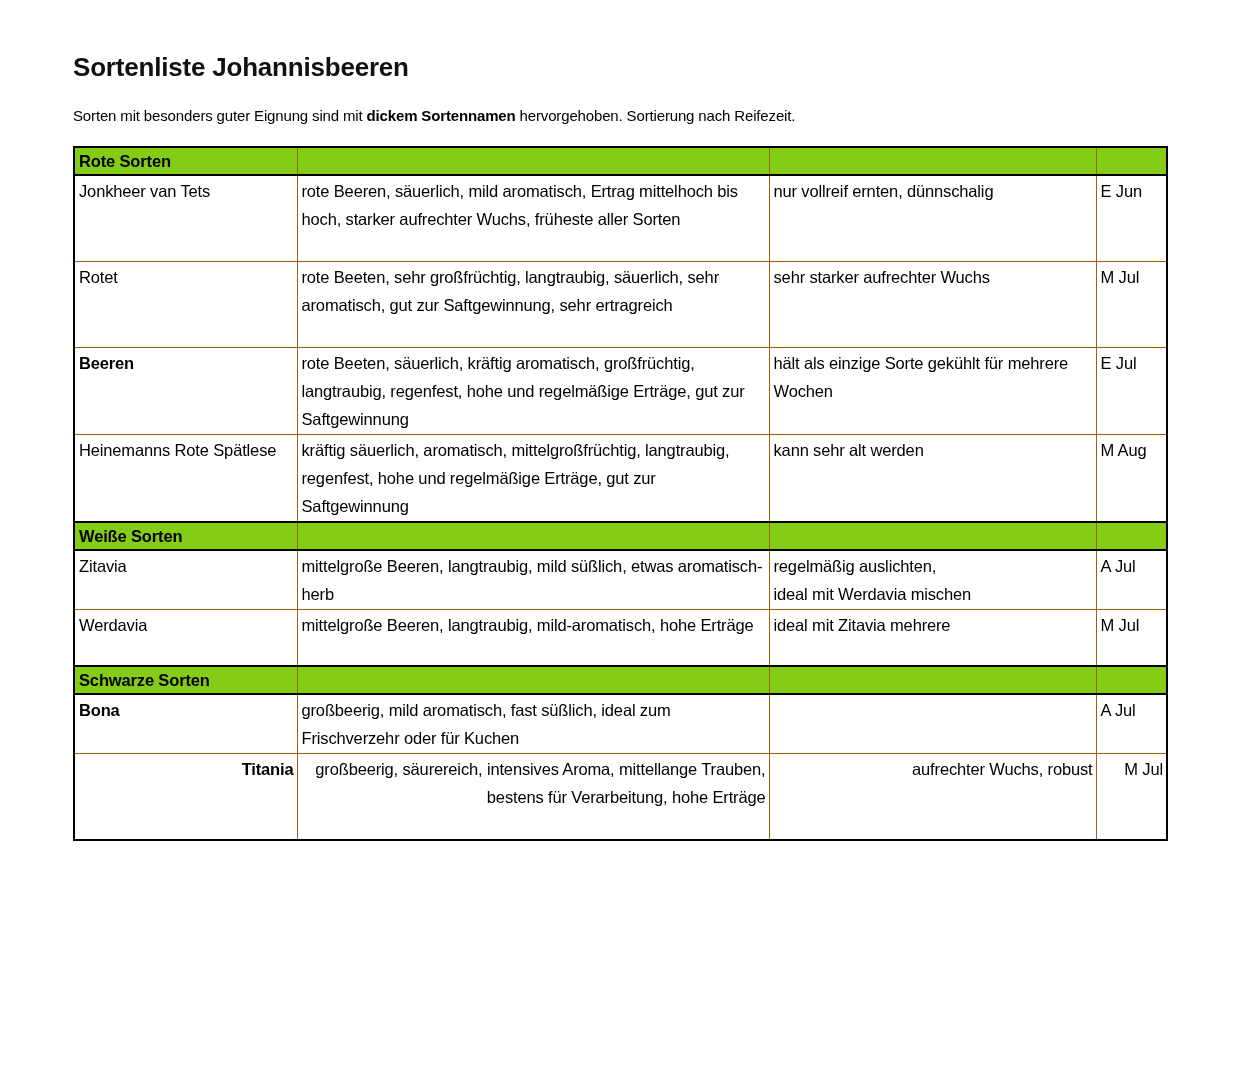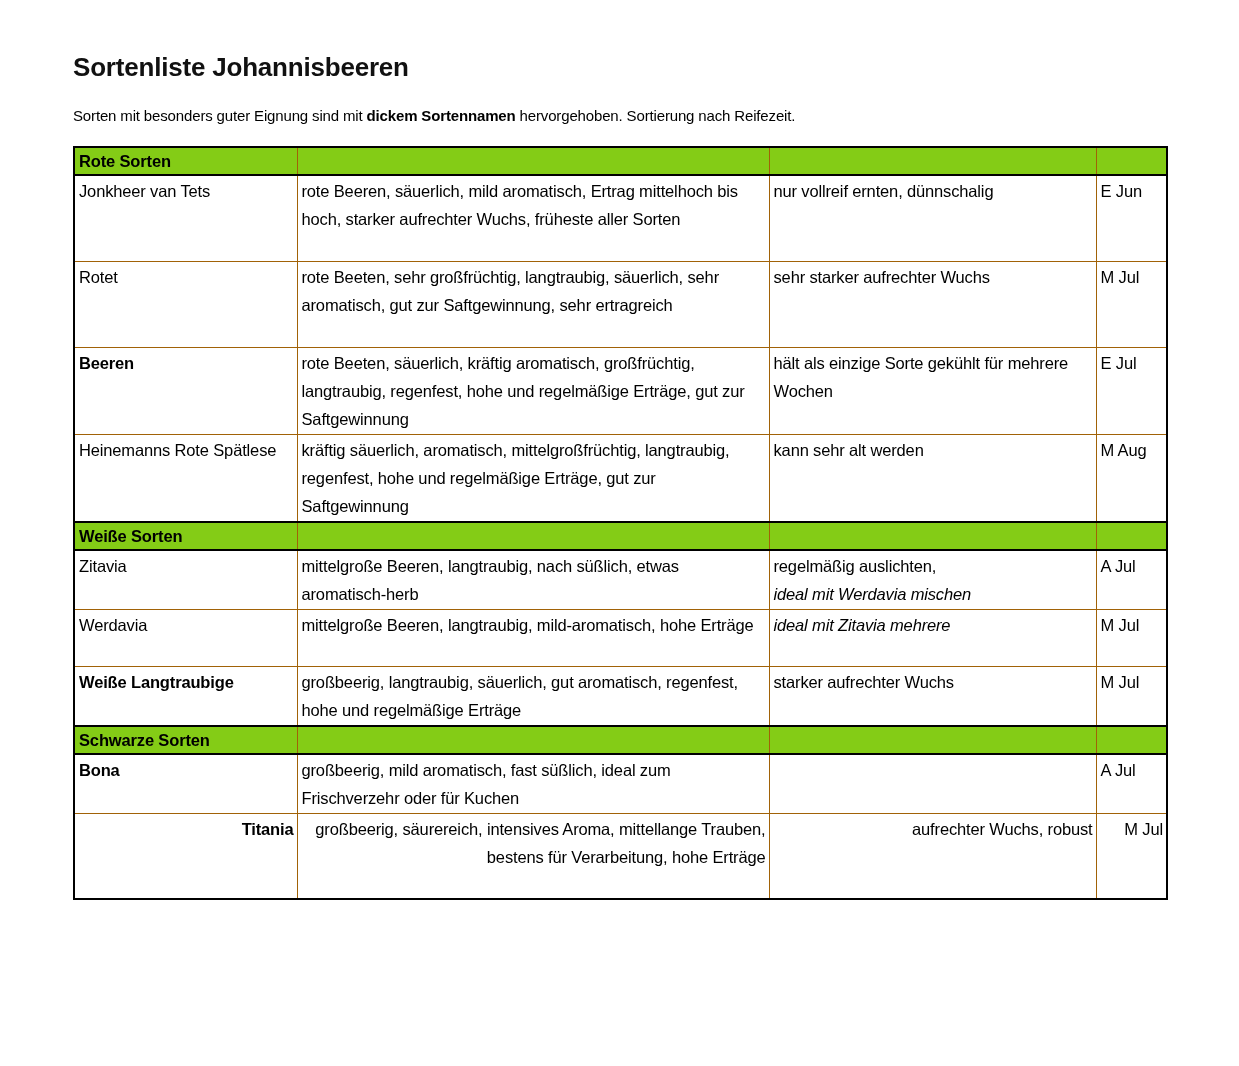"mittelgroße Beeren, langtraubig, nach" td { text: nach -> mild }
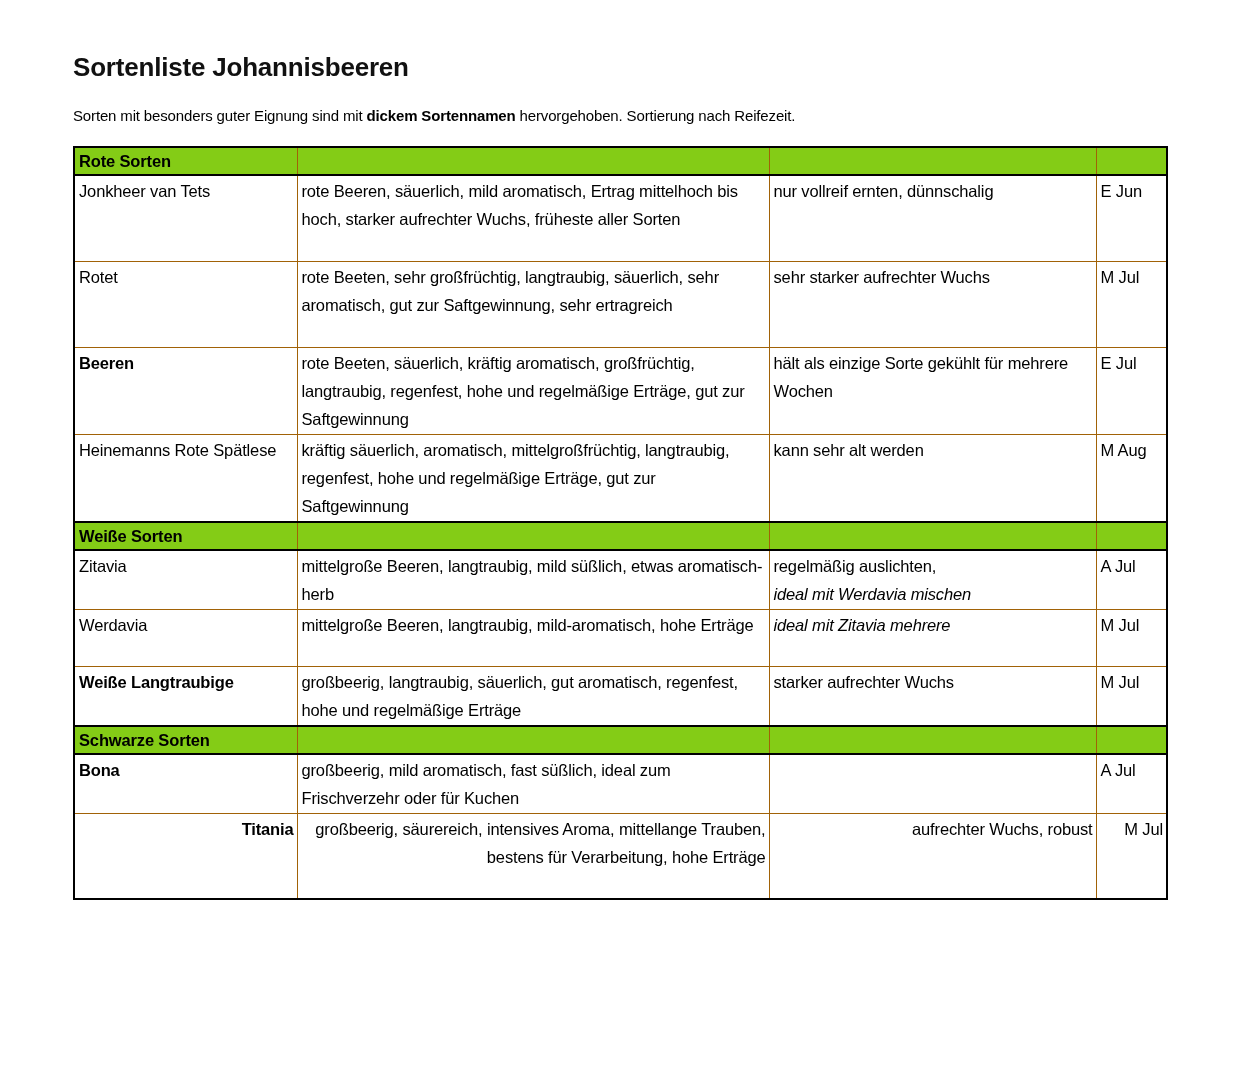"ideal mit Werdavia mischen" .note-italic { font-style: italic -> none }
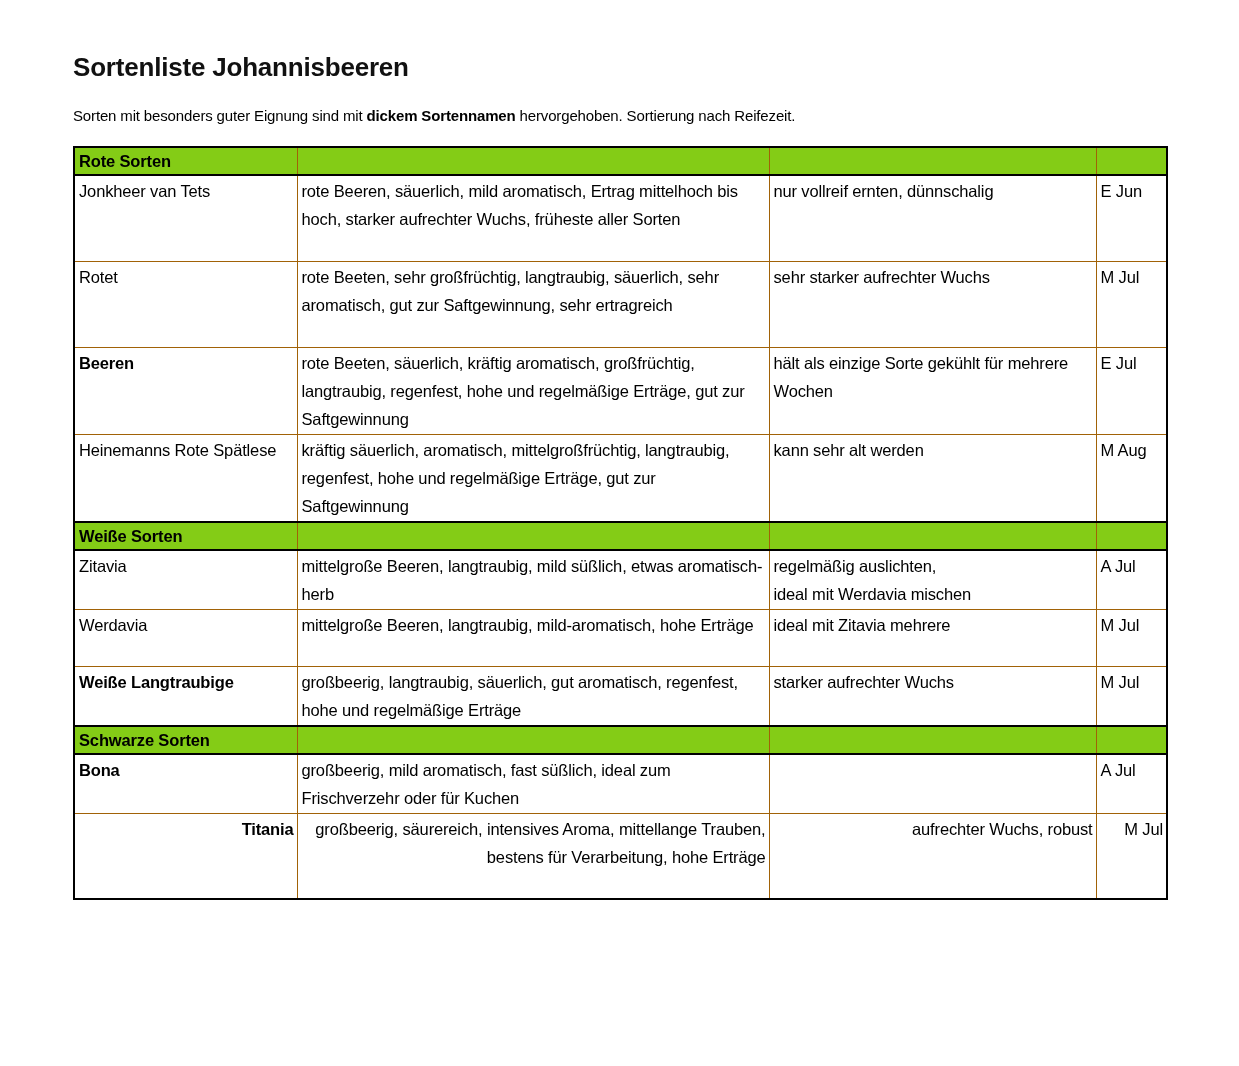"Weiße Langtraubige" tr.h2 { html: <tr> <td>Weiße Langtraubige</td> <td>großbeerig, langtraubig, säuerlich, gut aromatisch, regenfest, hohe und regelmäßige Erträge</td> <td><span>starker aufrechter Wuchs</span><span></span></td> <td>M Jul</td> </tr> -> none }
